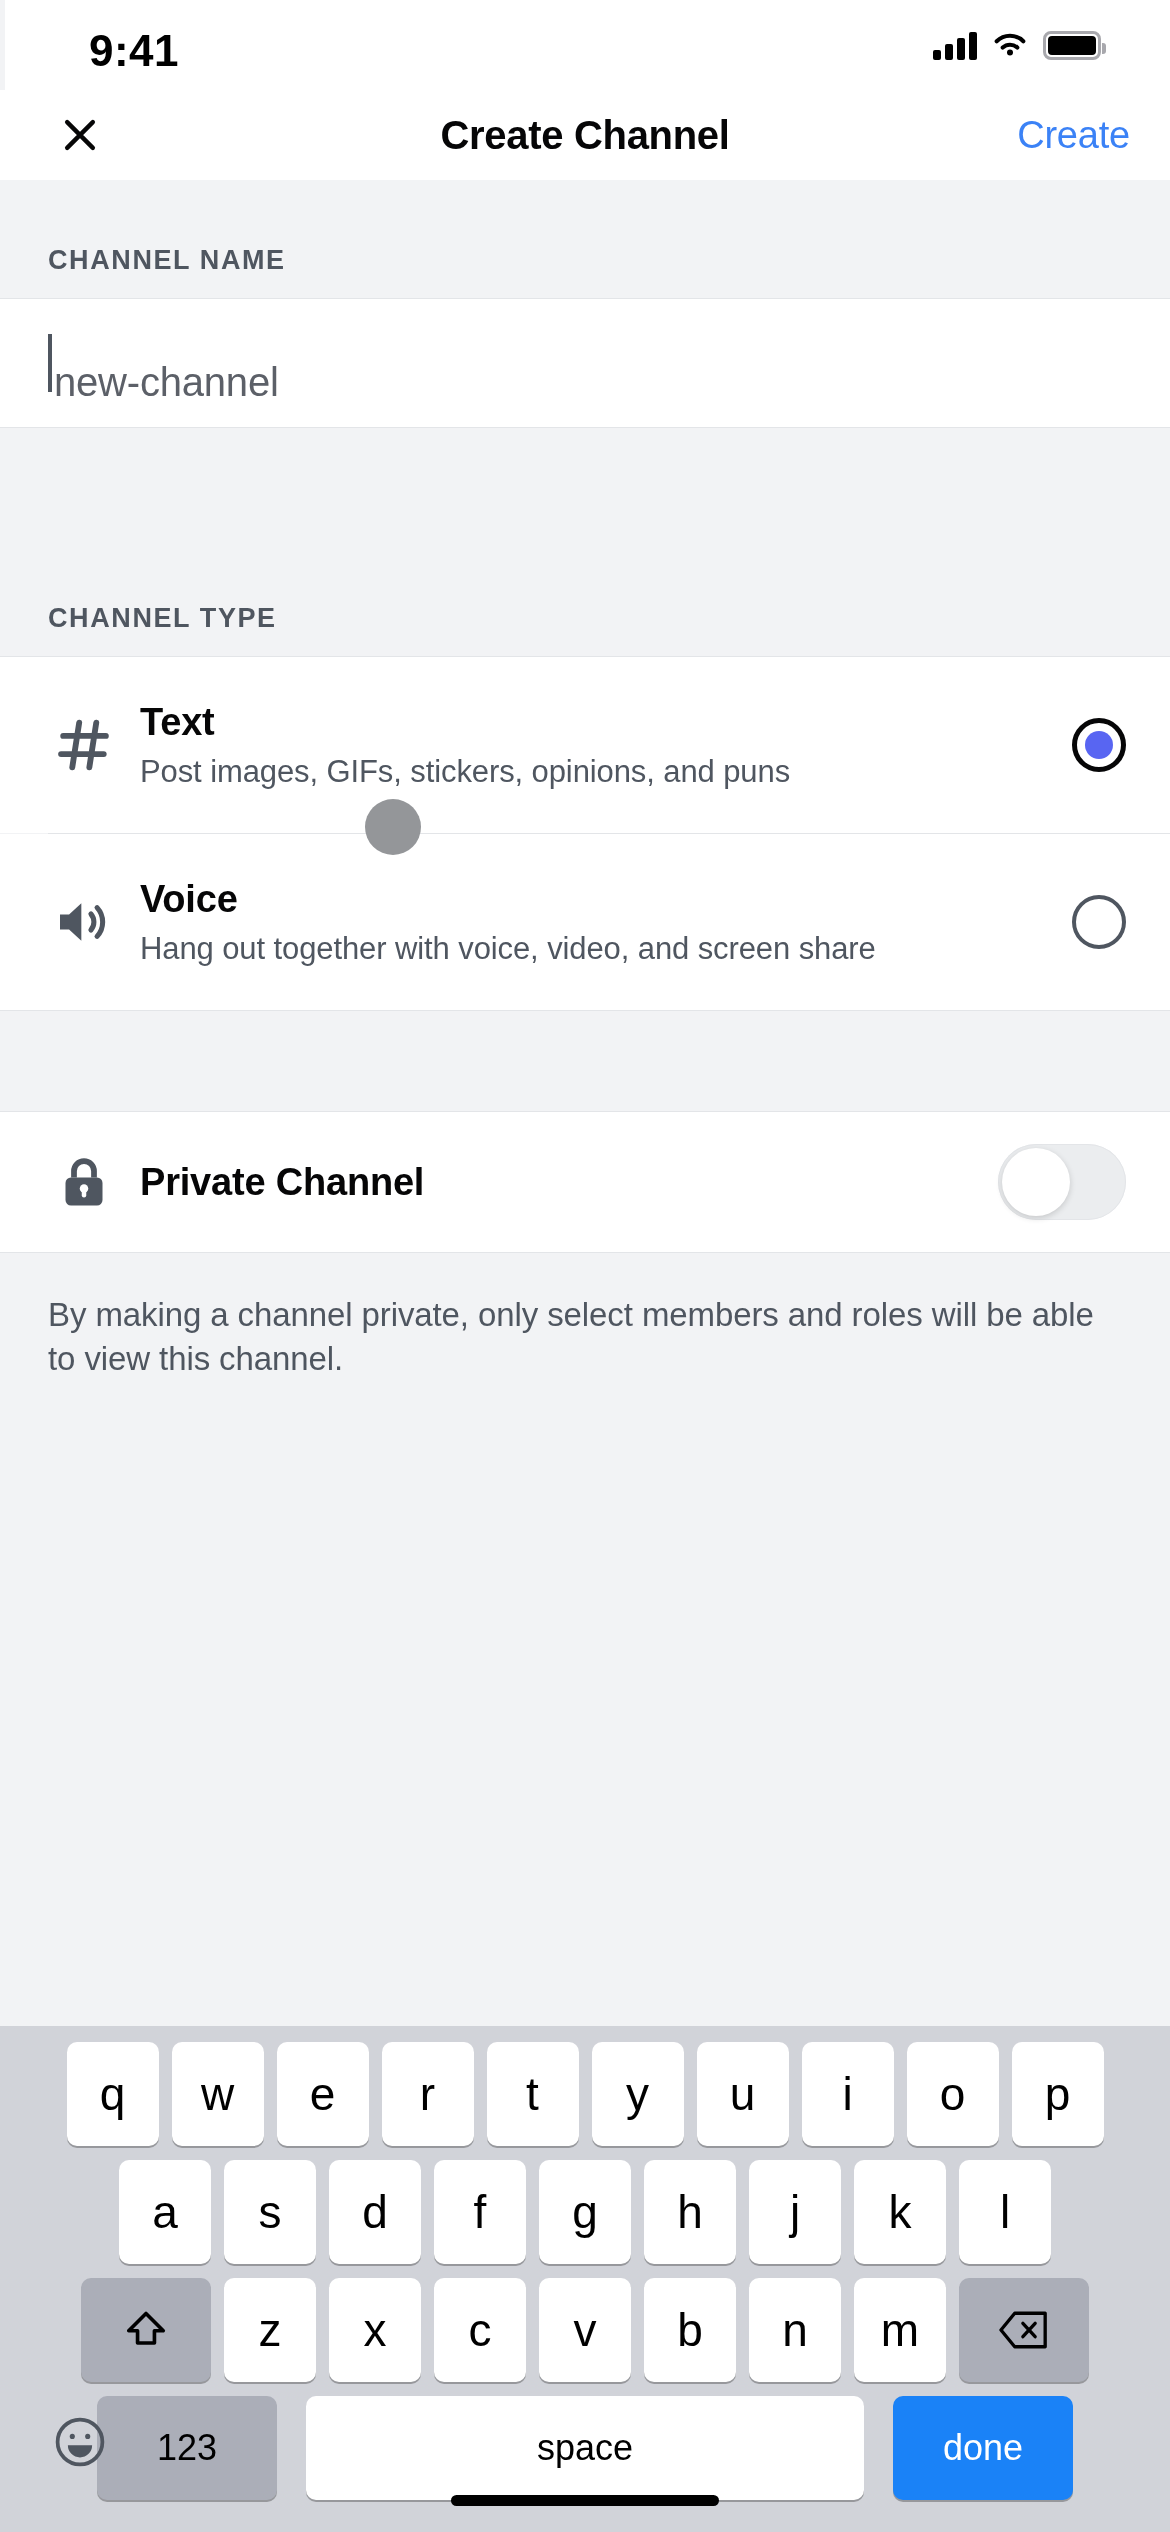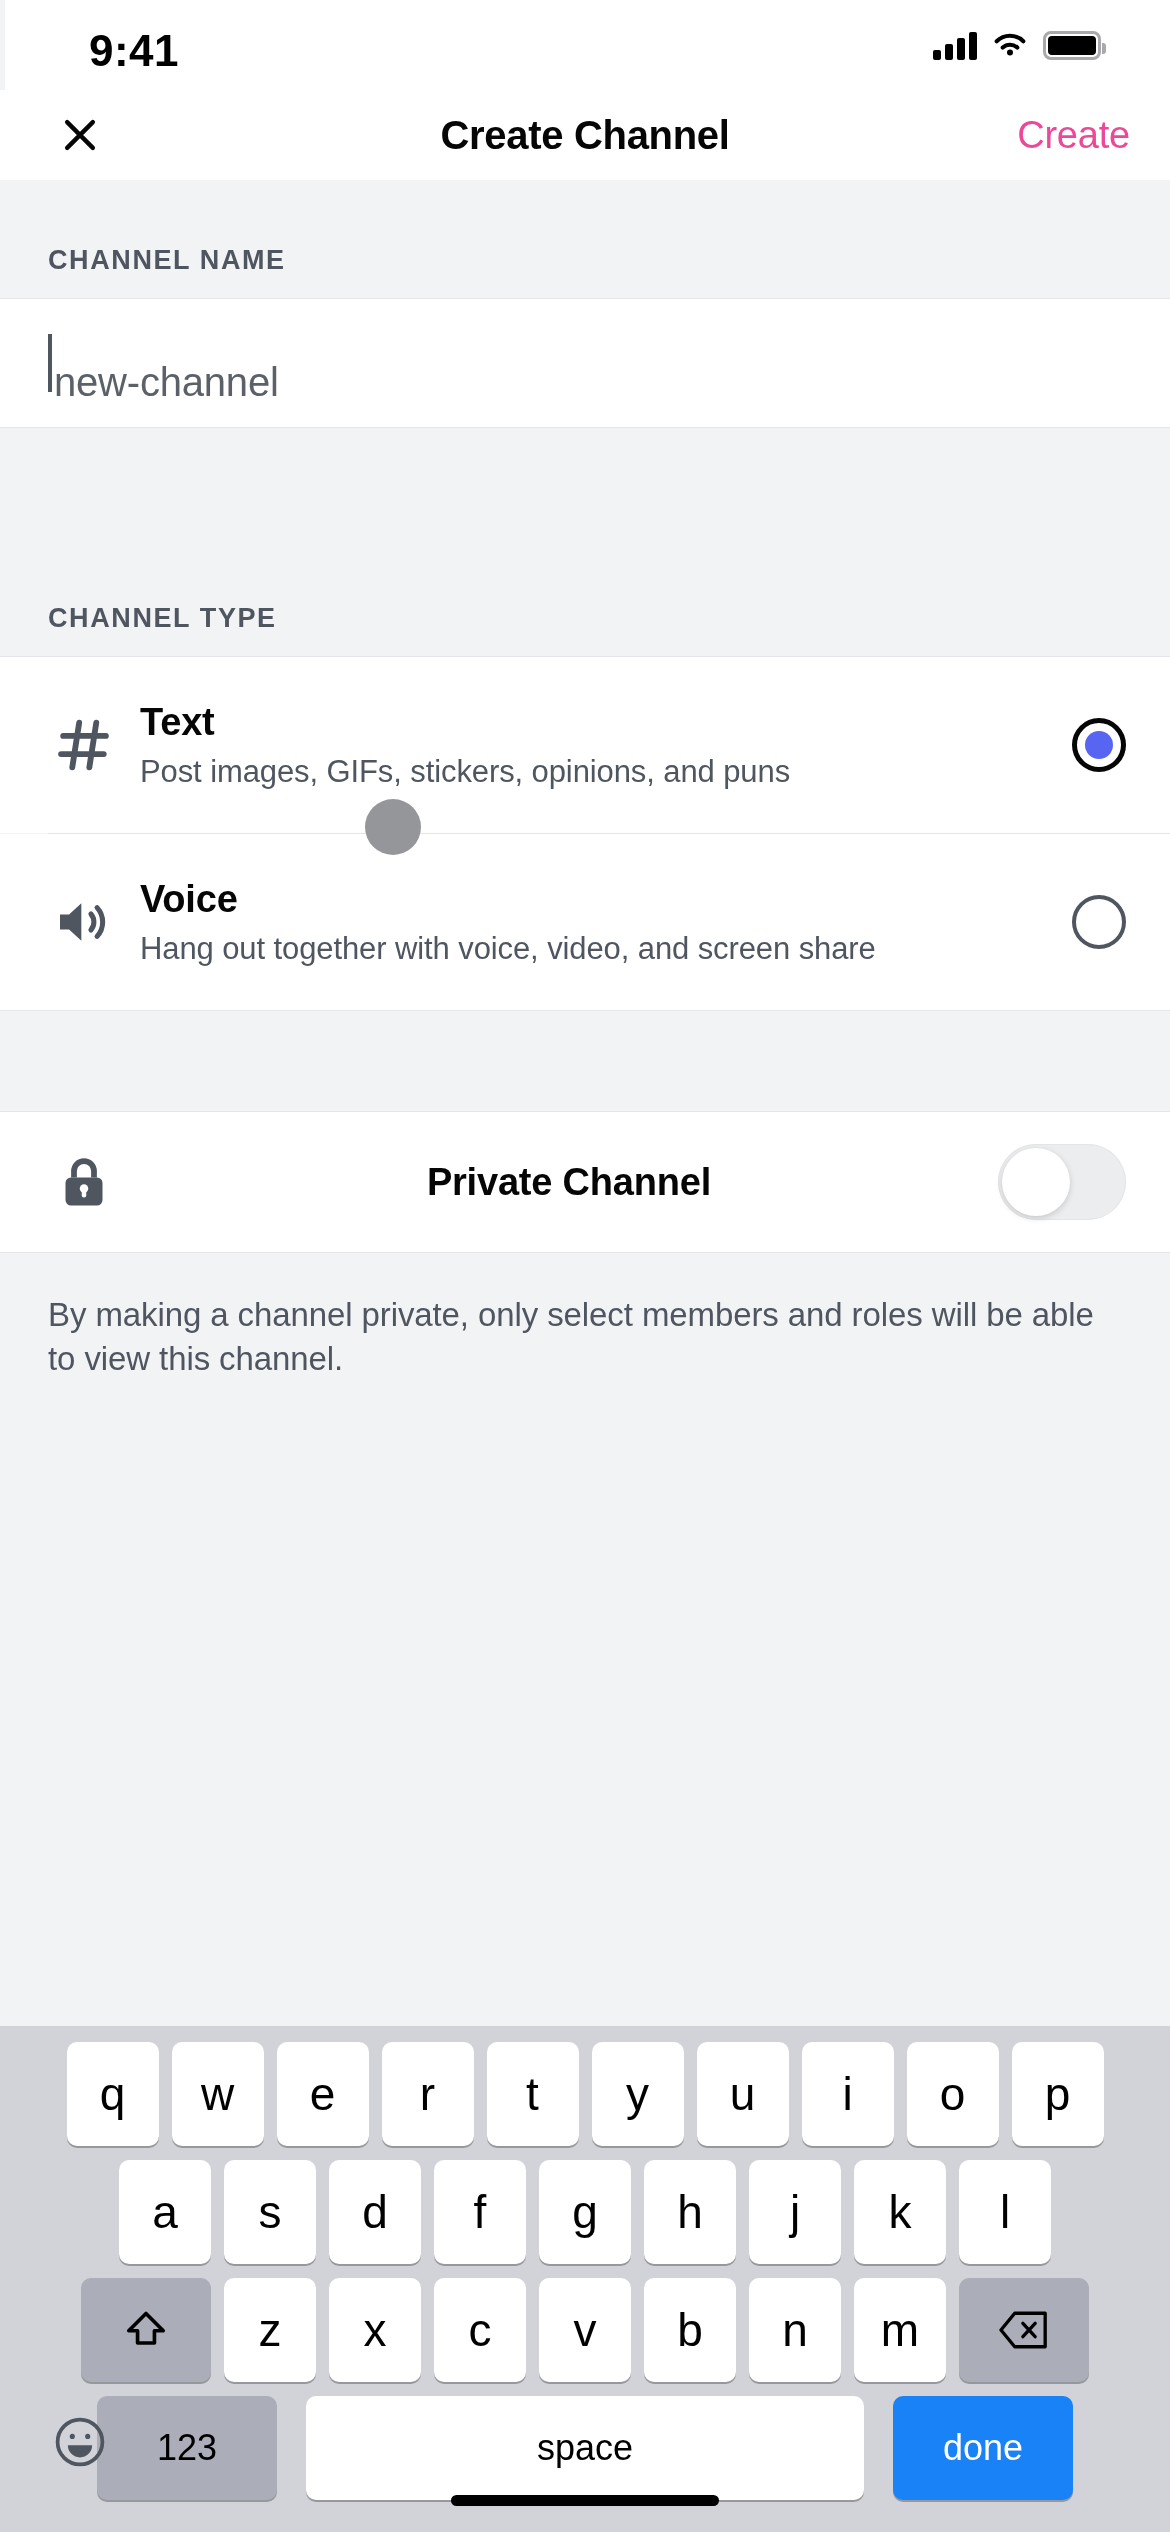"Create" .nav-action { color: #ec4899 -> #3b82f6 }
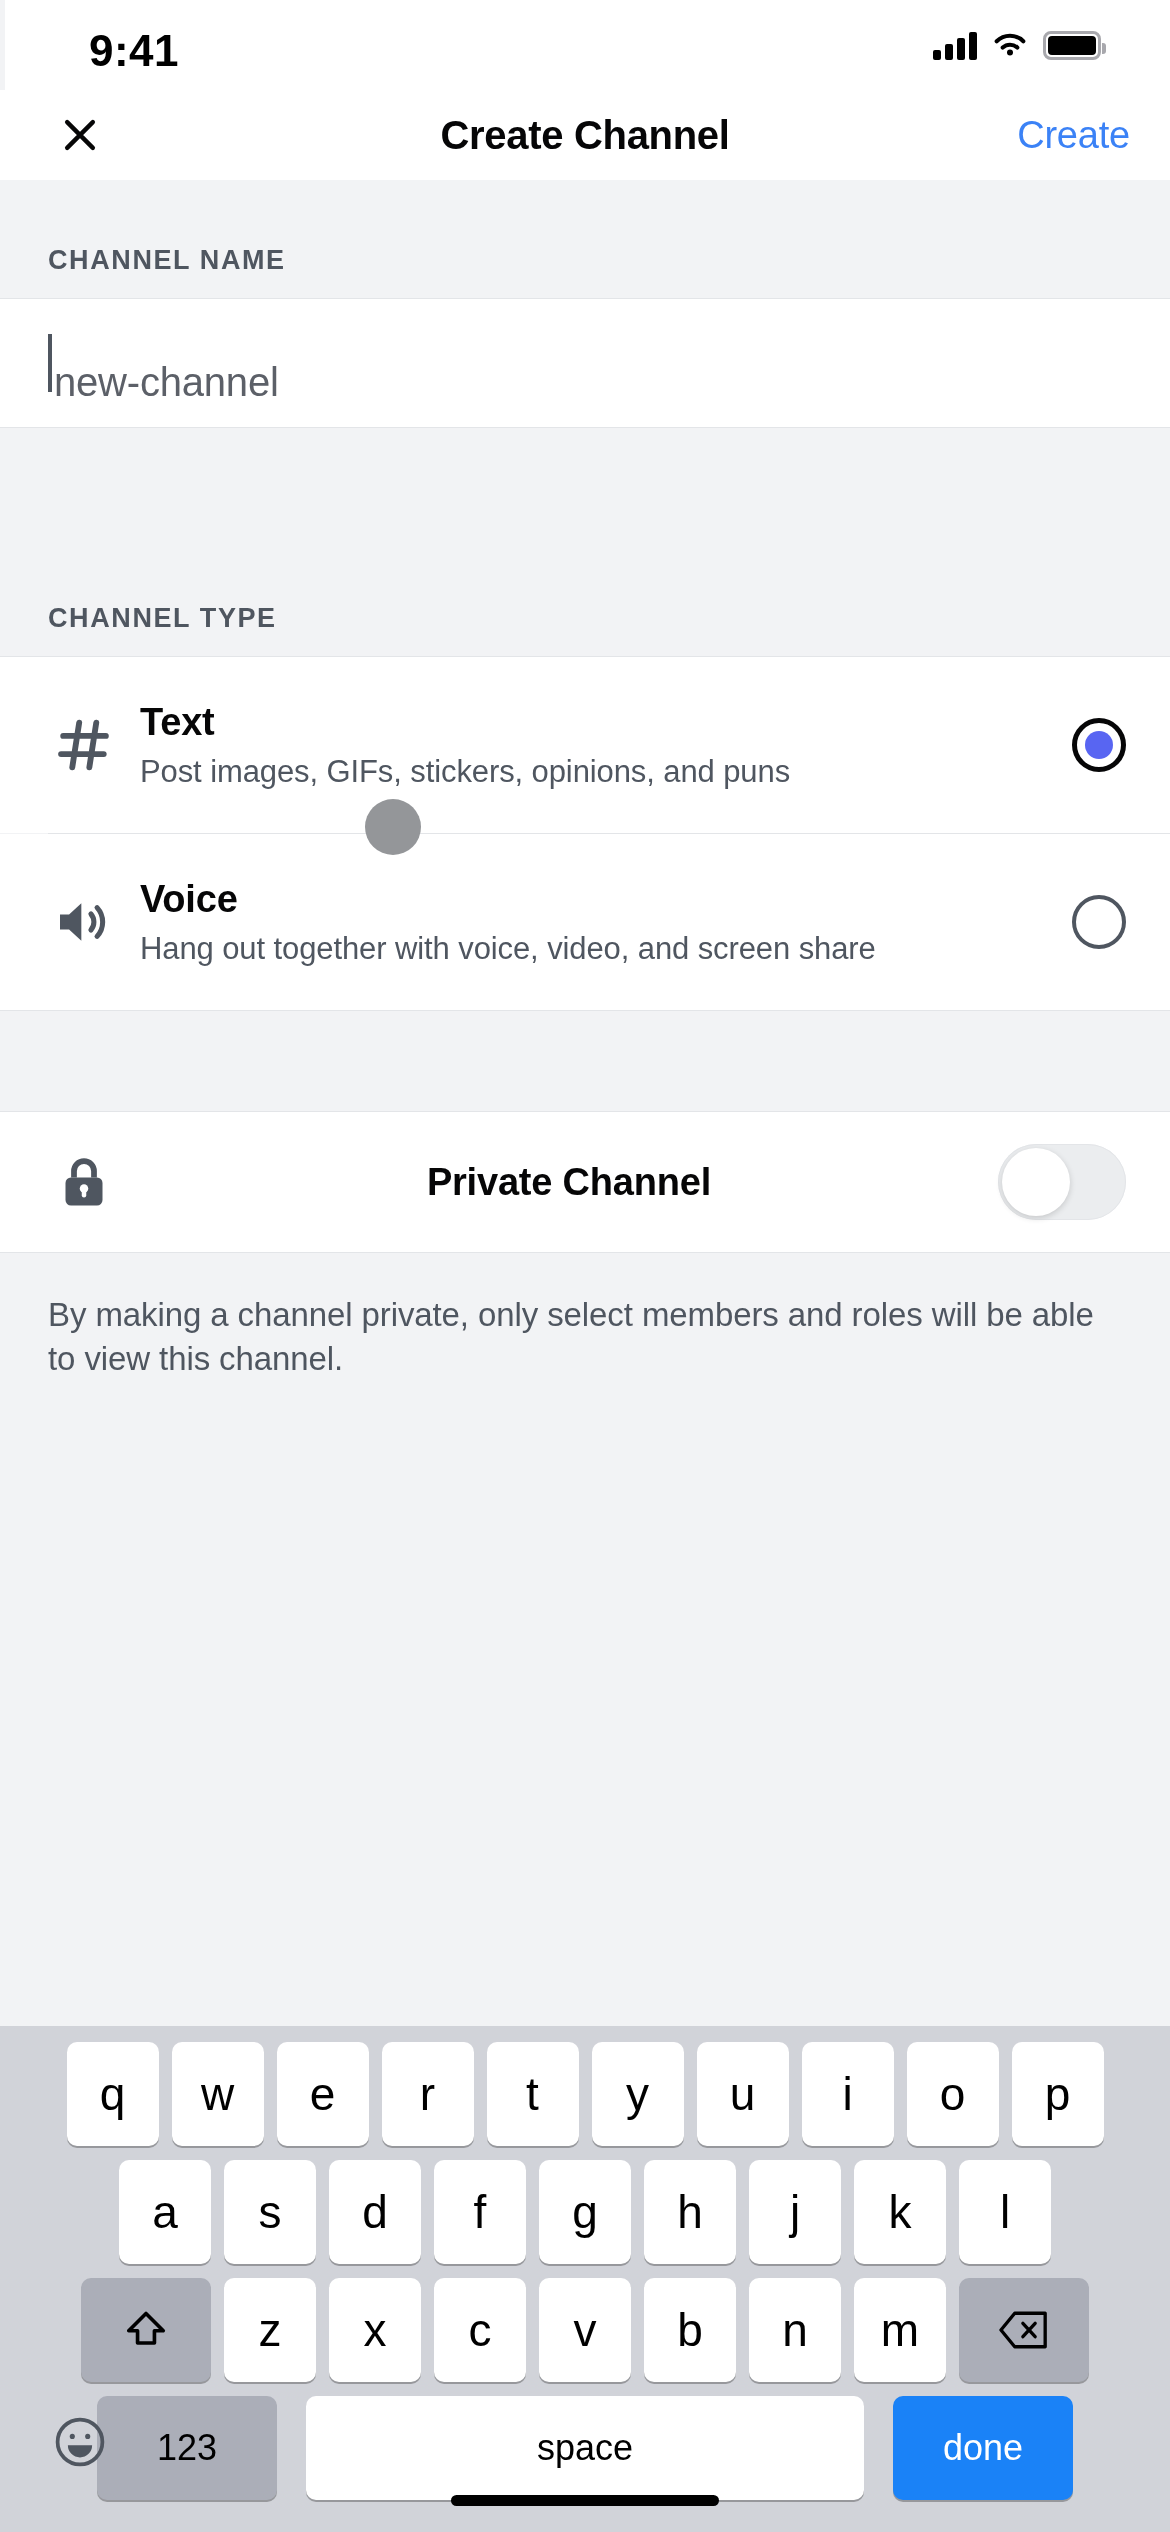"Private Channel" .private-row { text-align: center -> none }
